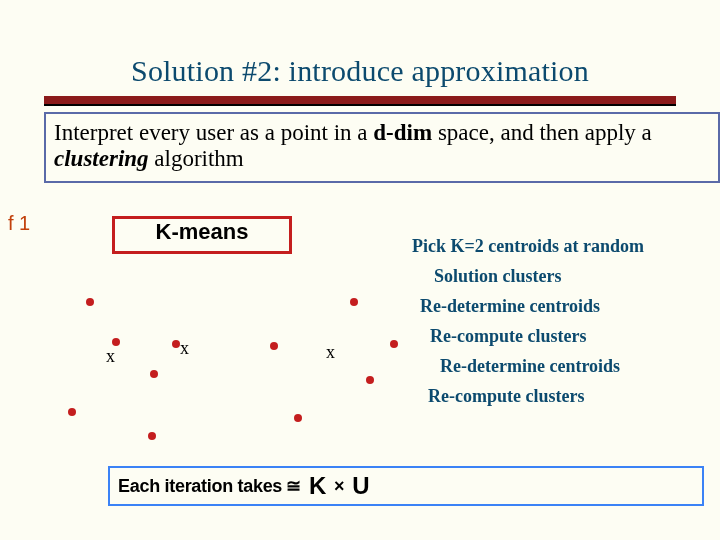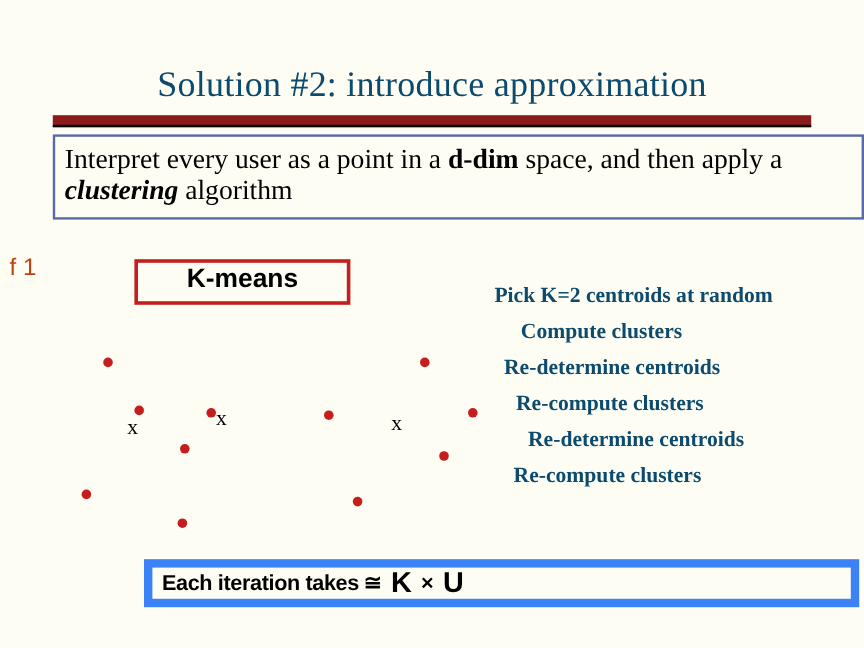"Compute clusters" div { text: Compute -> Solution }
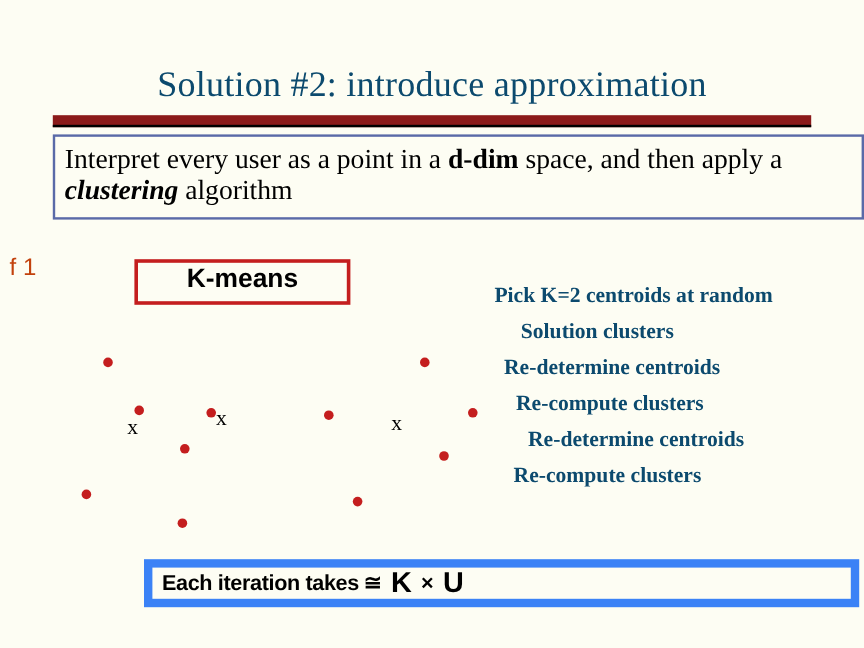"Each iteration takes" .footbox { border: 7px solid #3b82f6 -> 2px solid #3b82f6; margin-left: 12px -> none }
